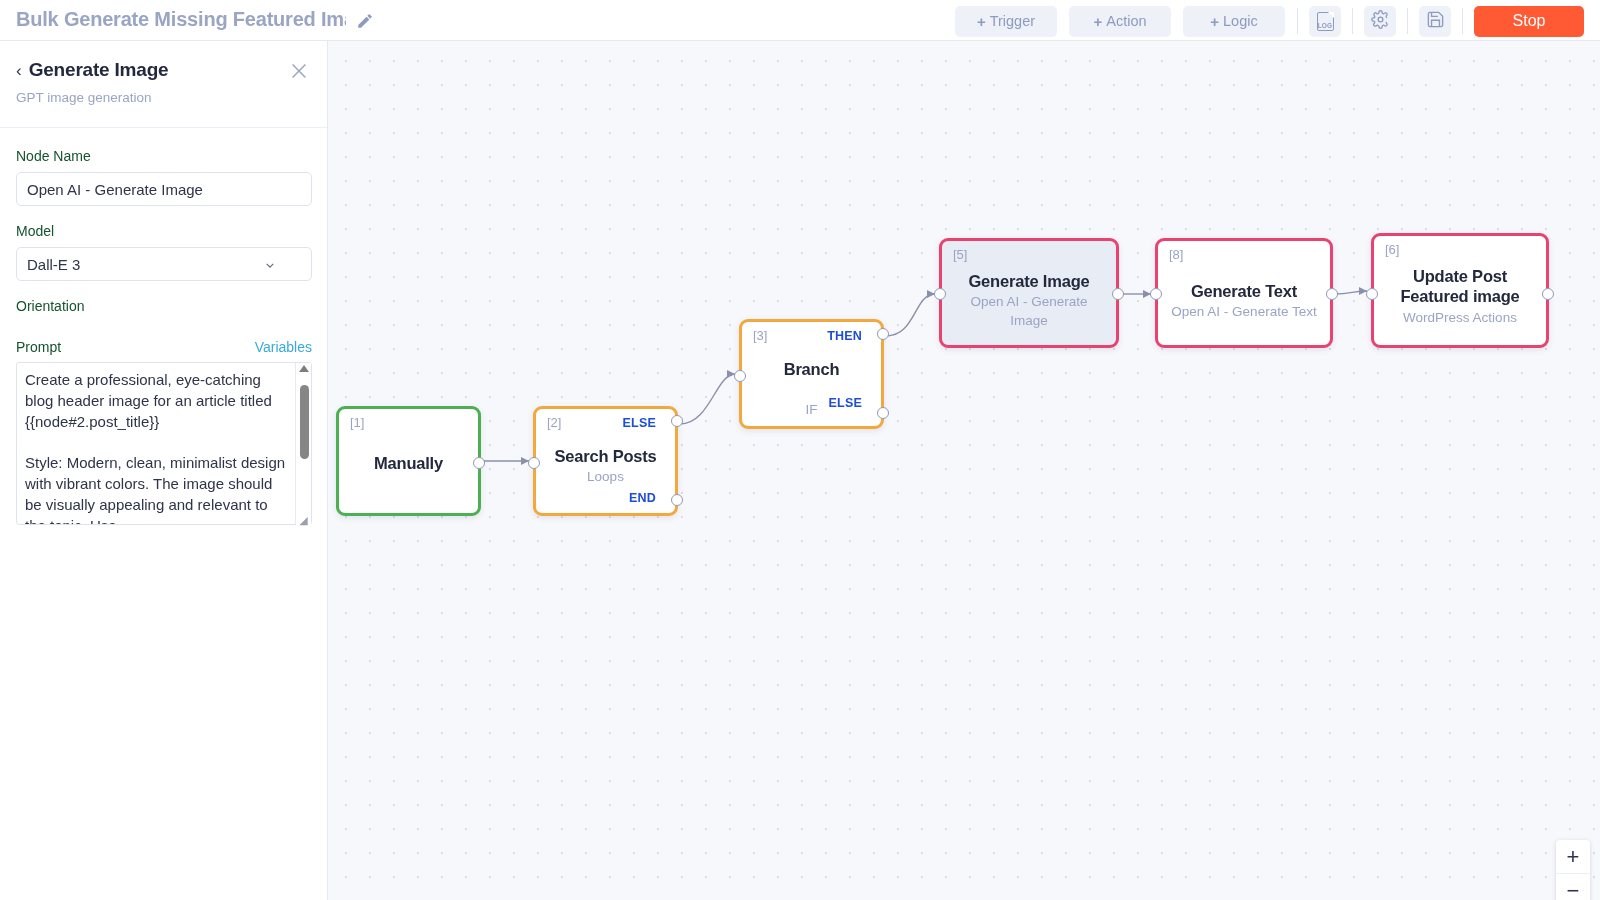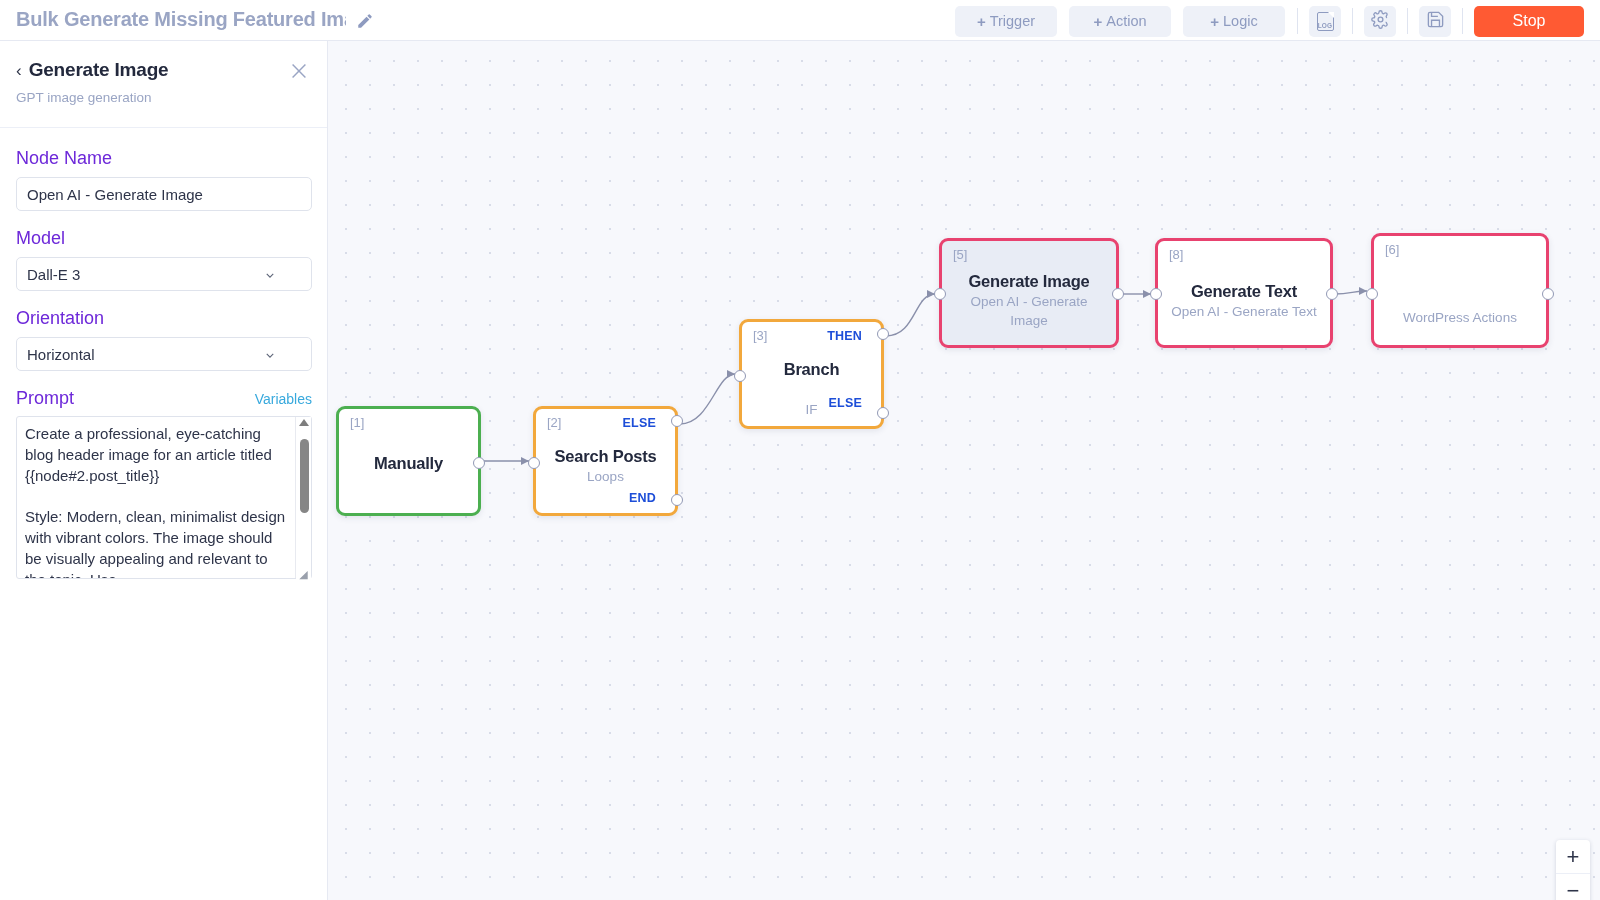"Node Name" .fld-label { color: #6d28d9 -> #14532d; font-size: 18px -> 14px }
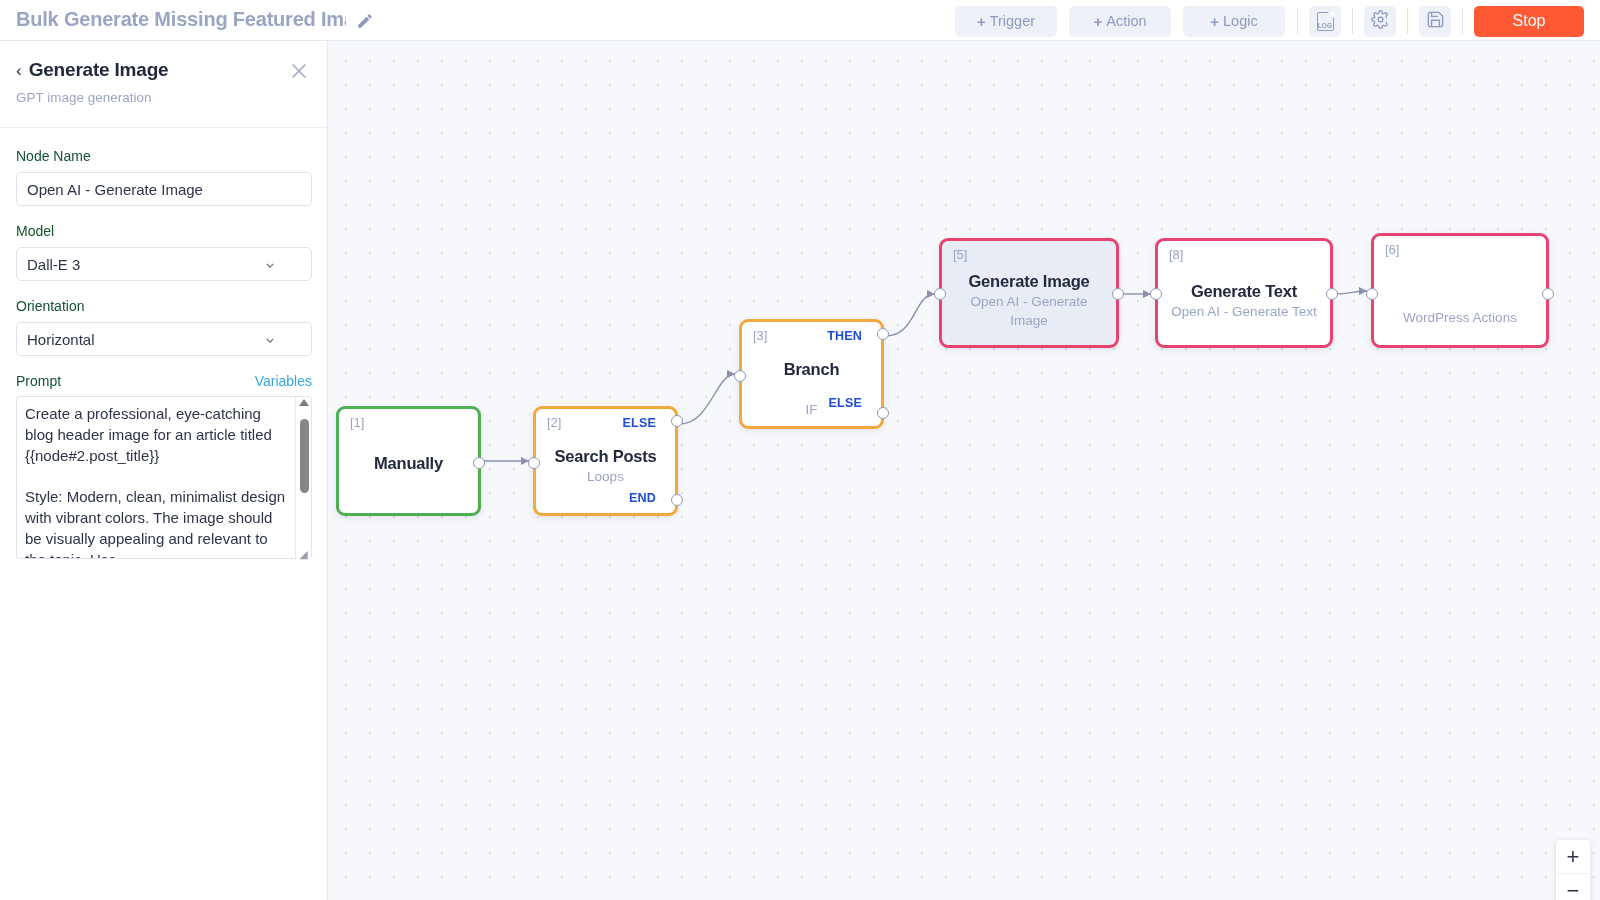"Update Post Featured image" span.ttl { html: none -> <span>Update Post Featured image</span> }
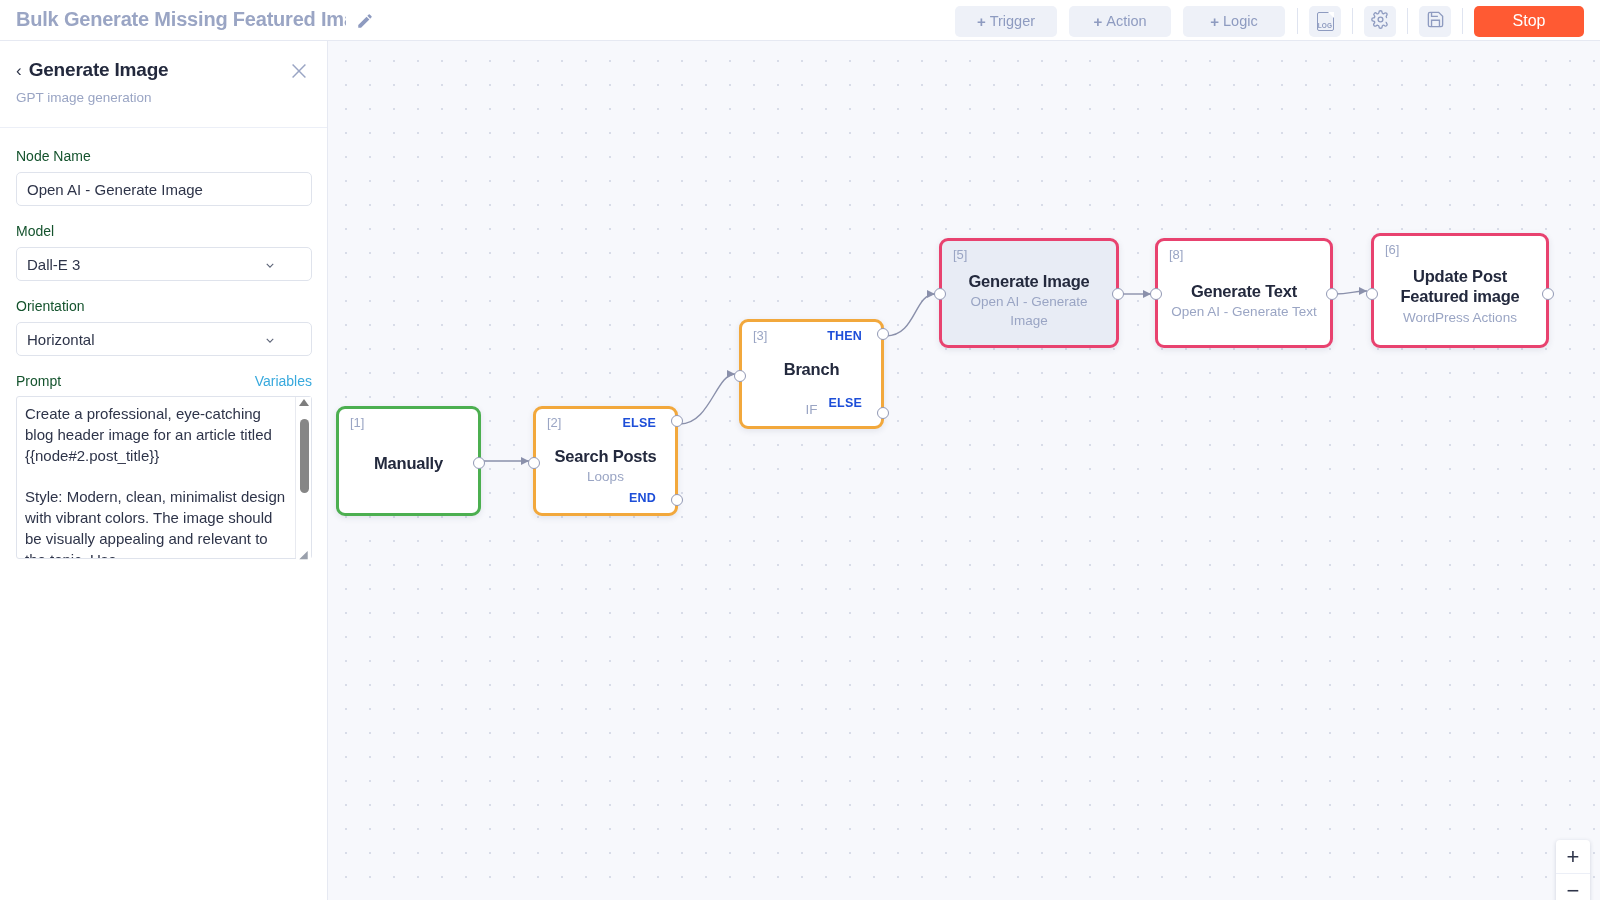"Horizontal" div.sel-wrap { html: <div> <input> <span> <svg> <path></path> </svg> </span> </div> -> none }
